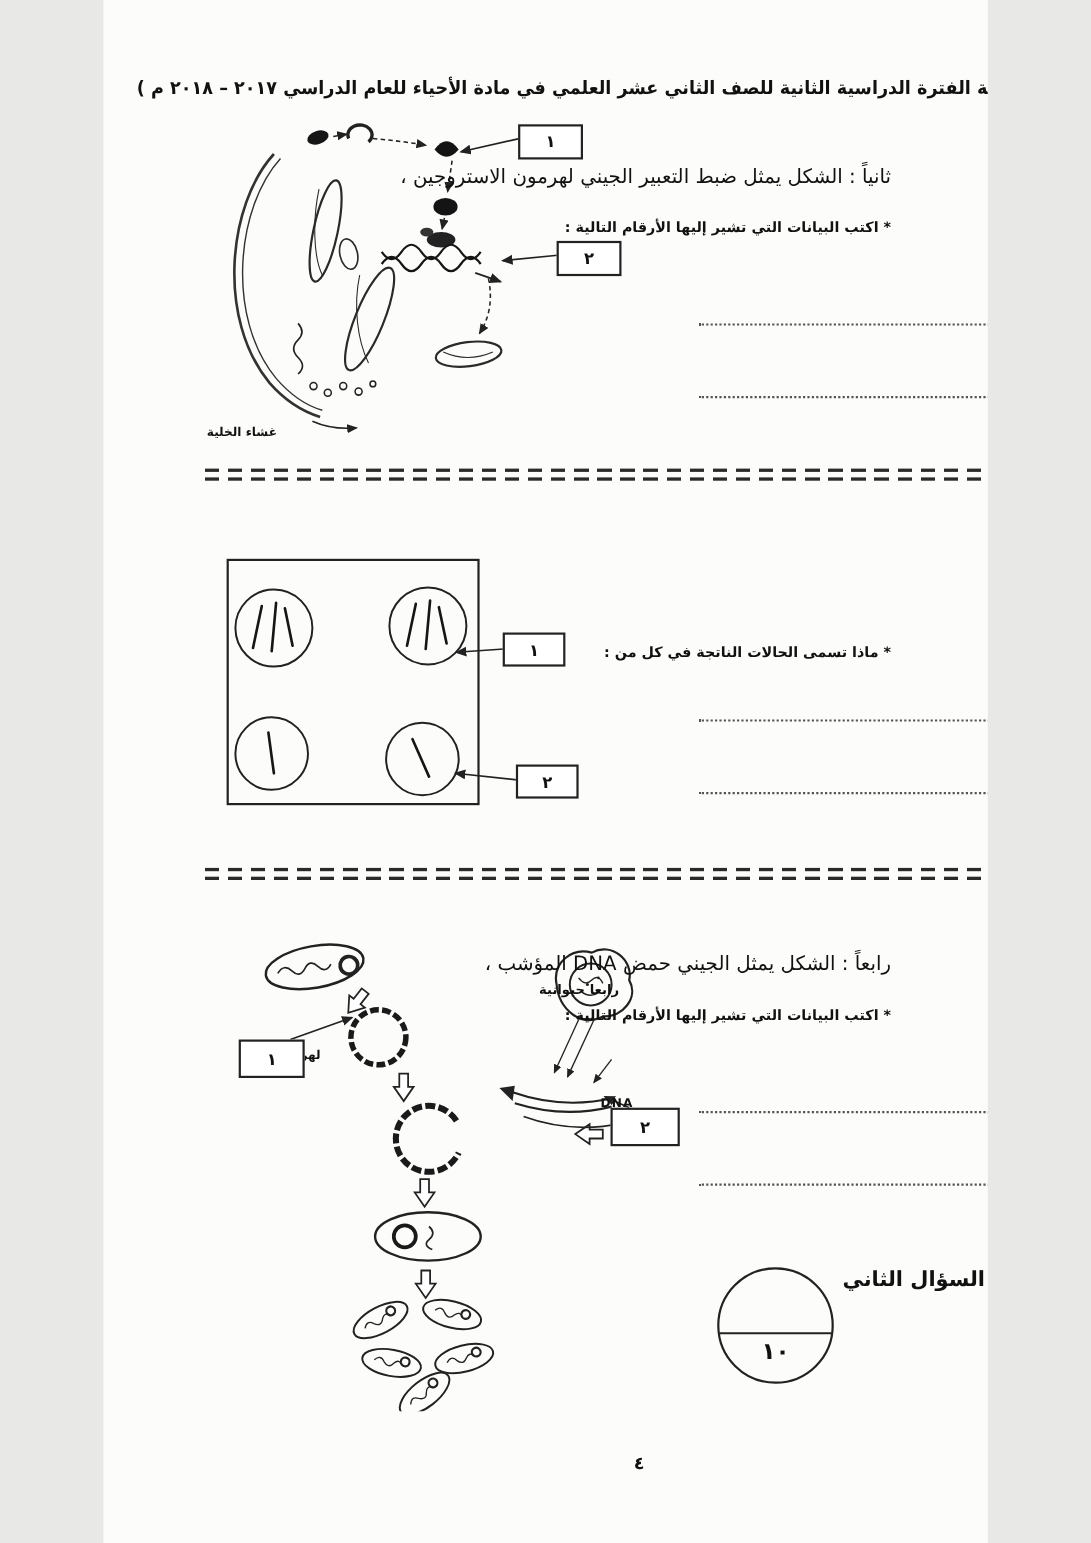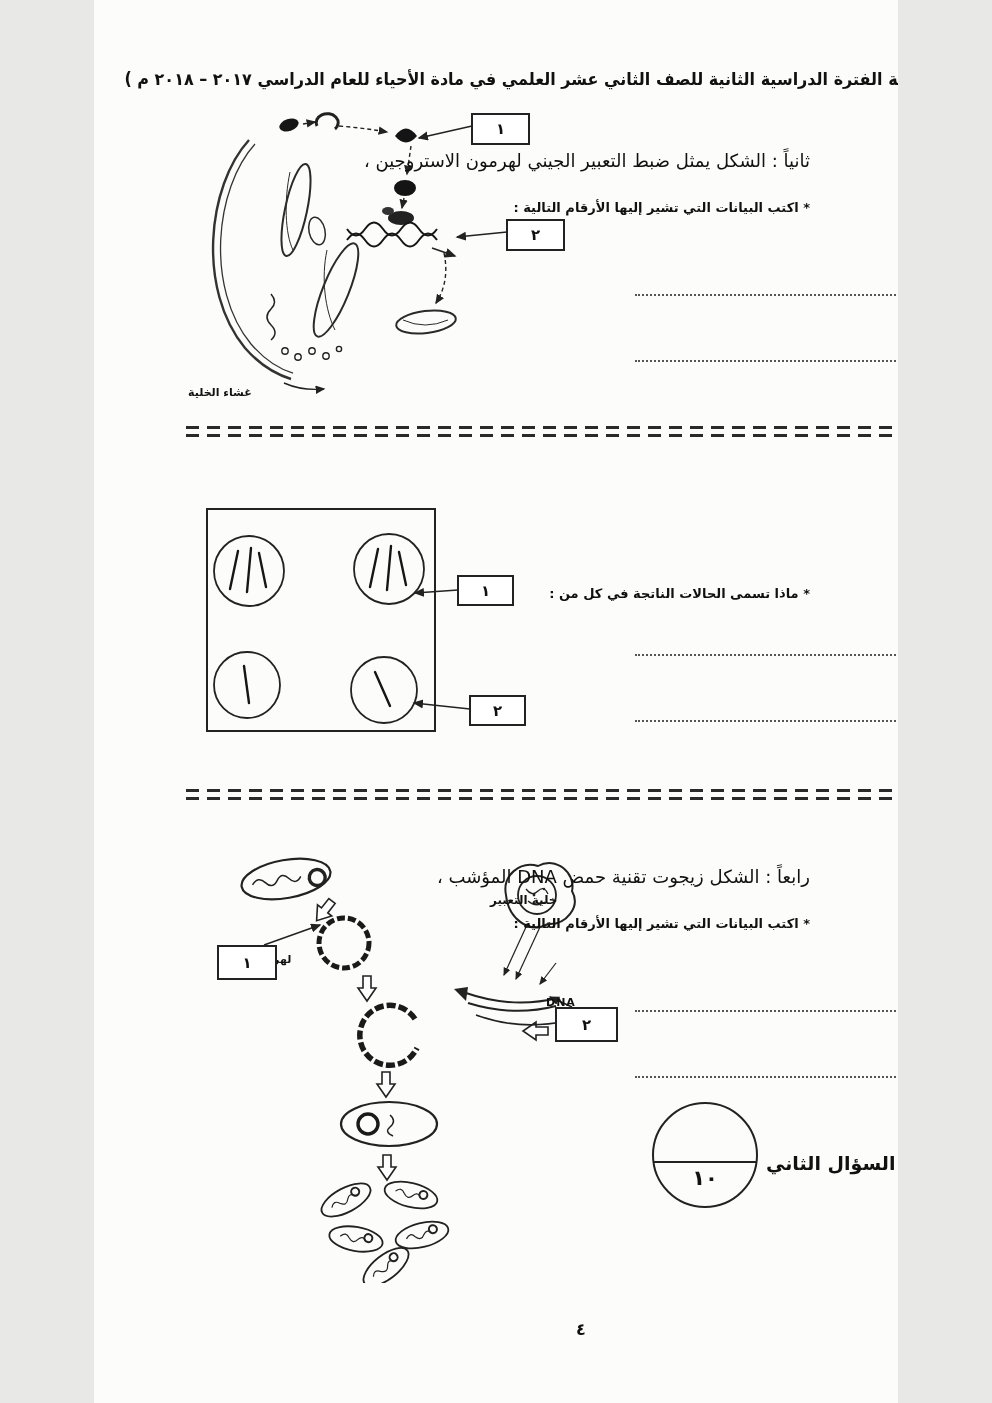"رابعاً : الشكل زيجوت تقنية" div.sec-title { text: زيجوت تقنية -> يمثل الجيني }
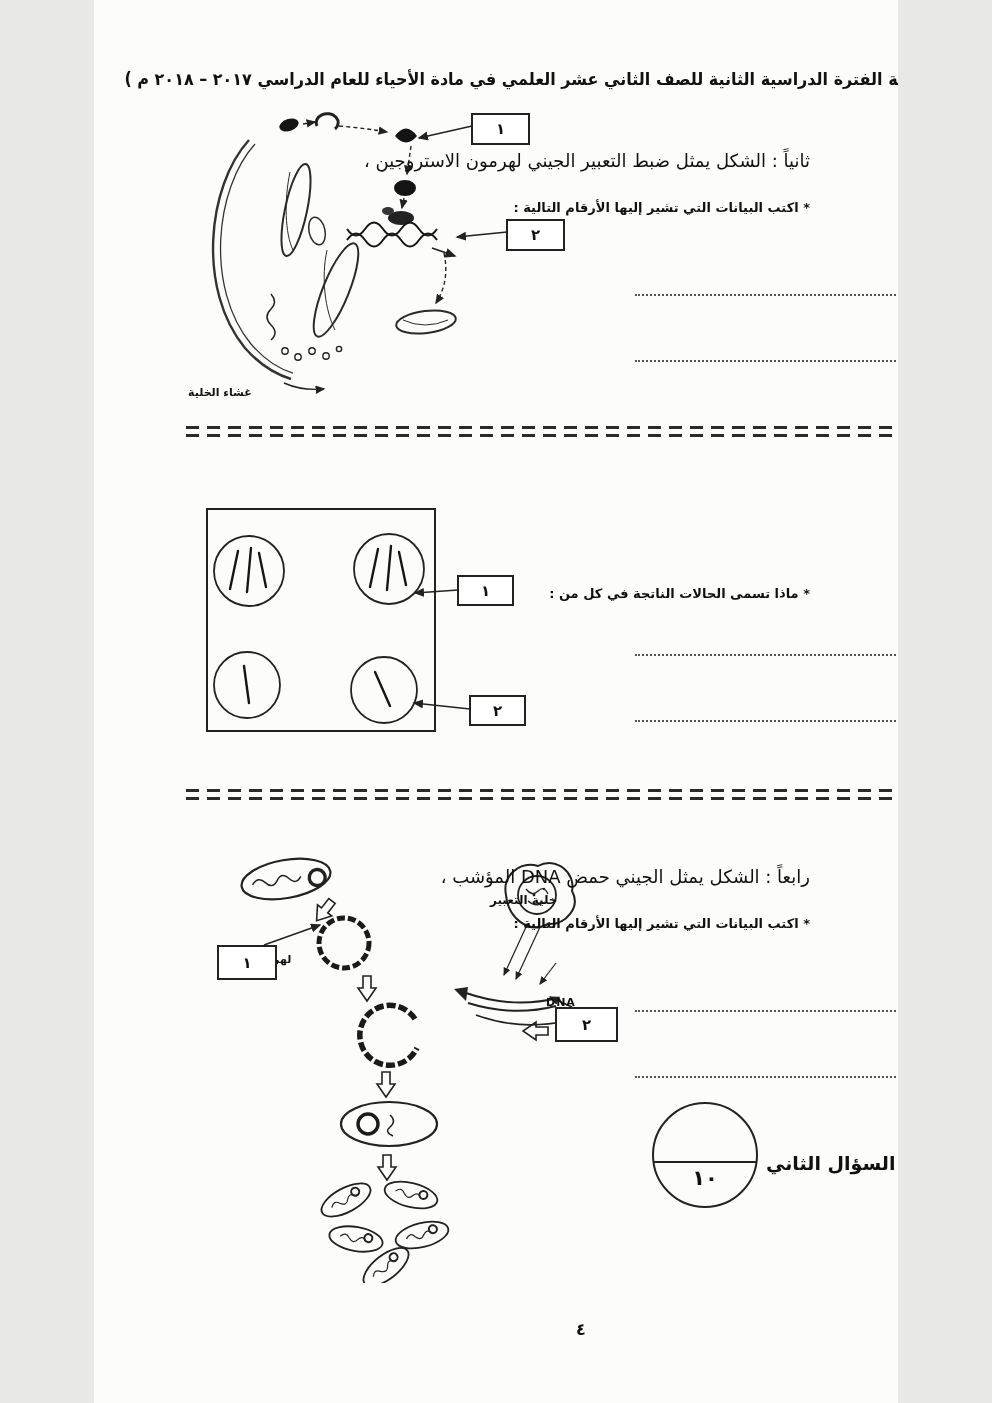"خلية التعبير" span.tiny-label { text: خلية التعبير -> رابعا حيوانية }
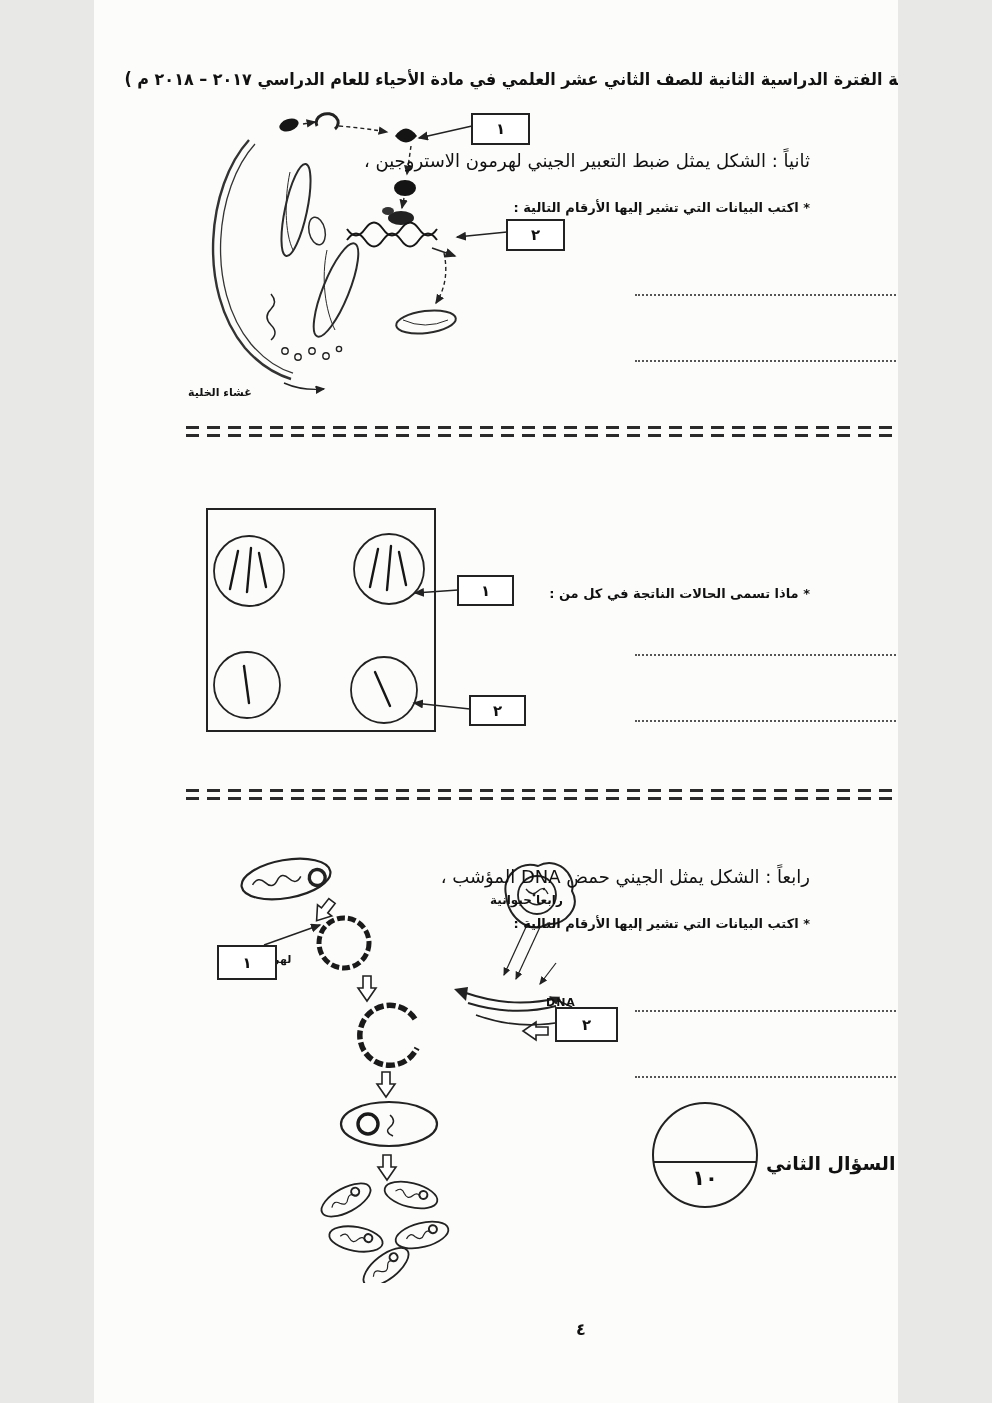"١٠" div.abs { top: 1100px -> 1150px }
